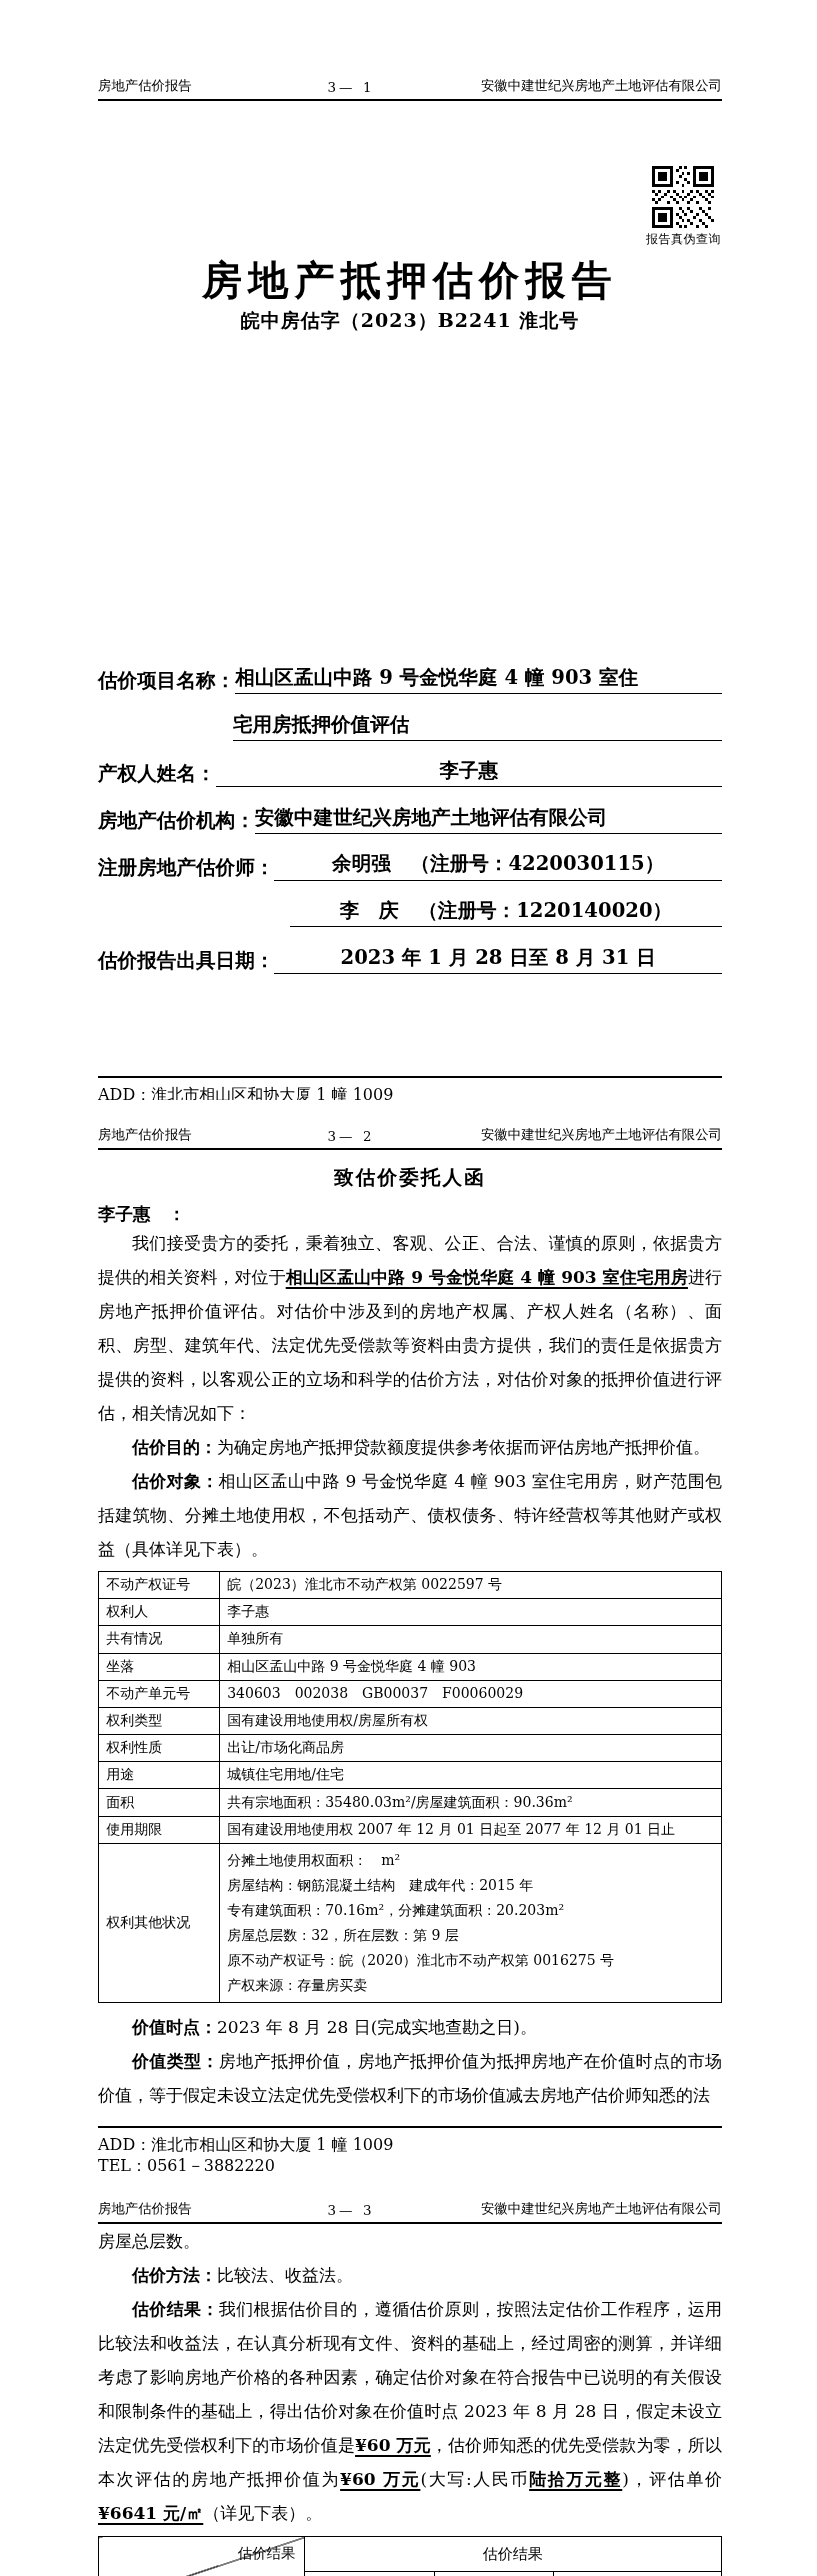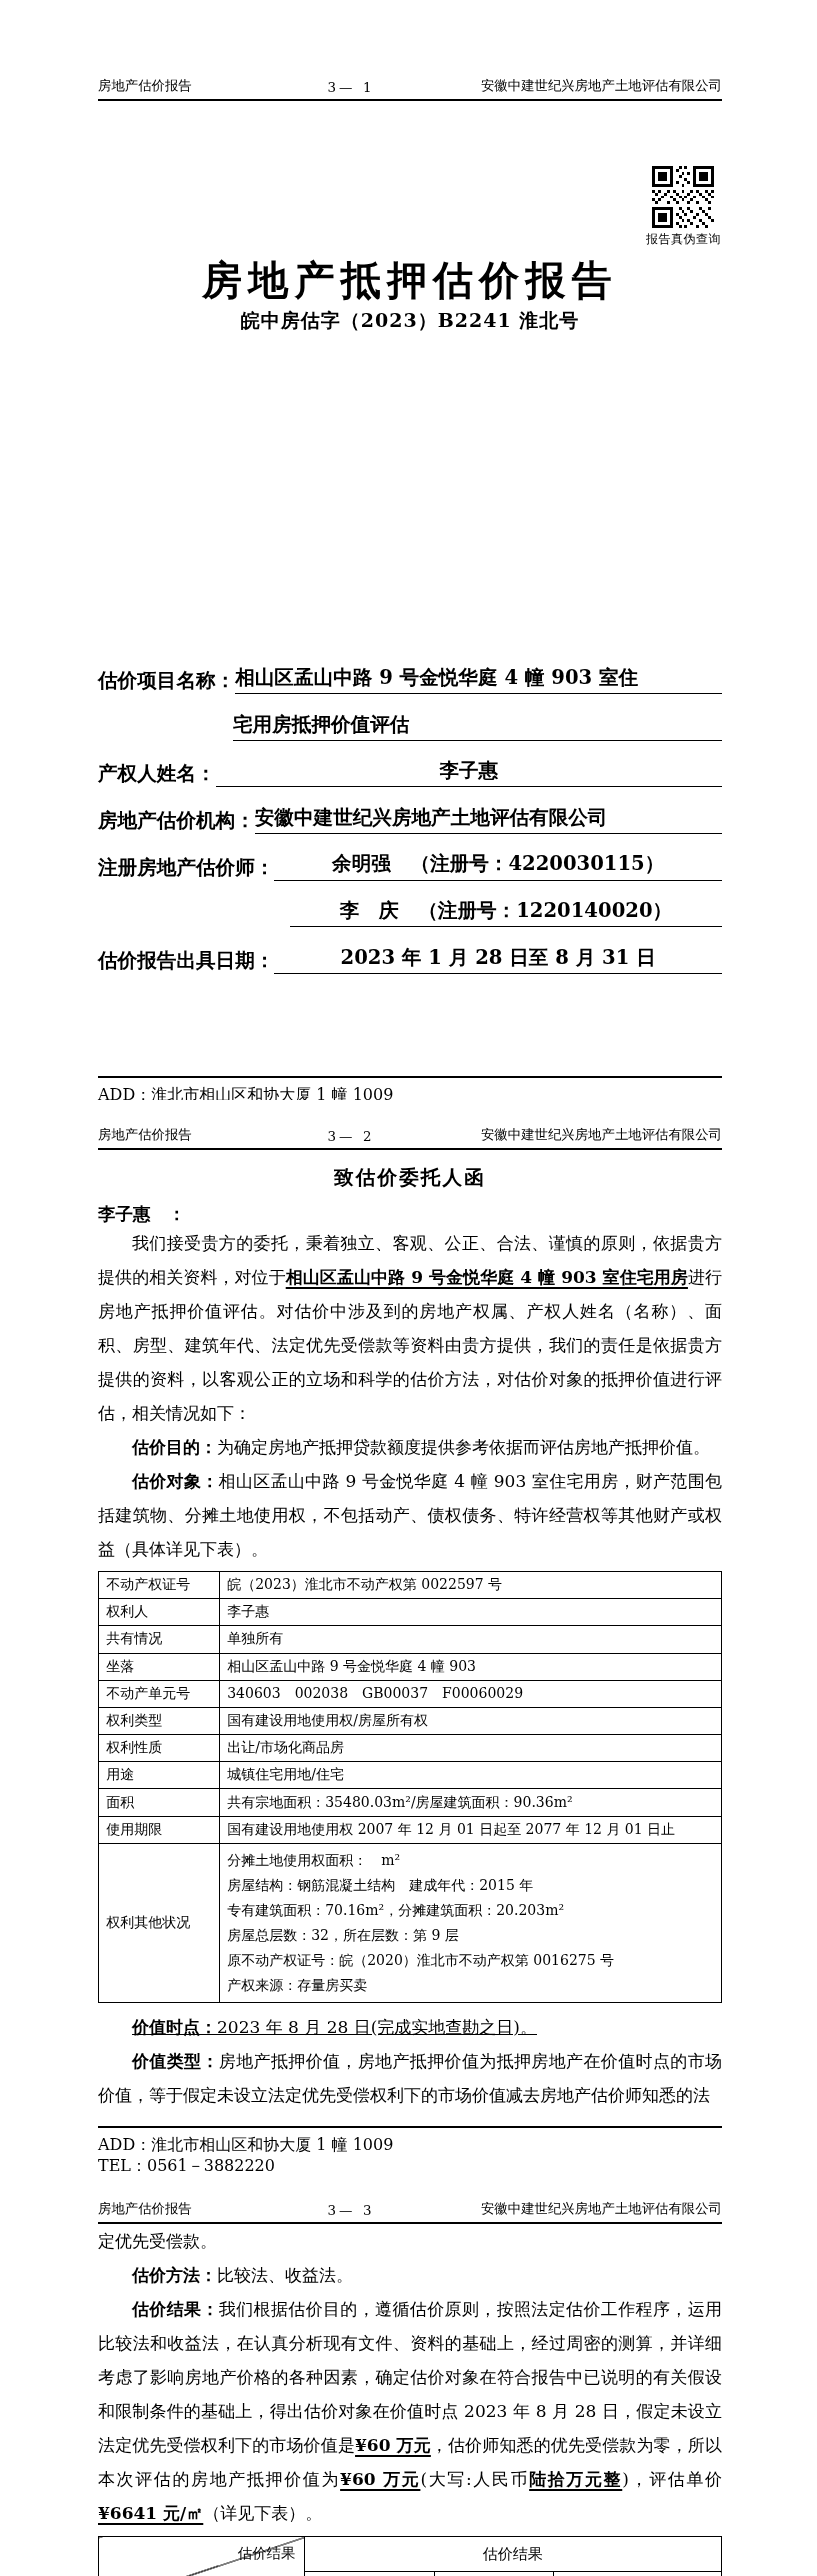"价值时点：2023 年 8 月 28" p.para { text-decoration: underline -> none }
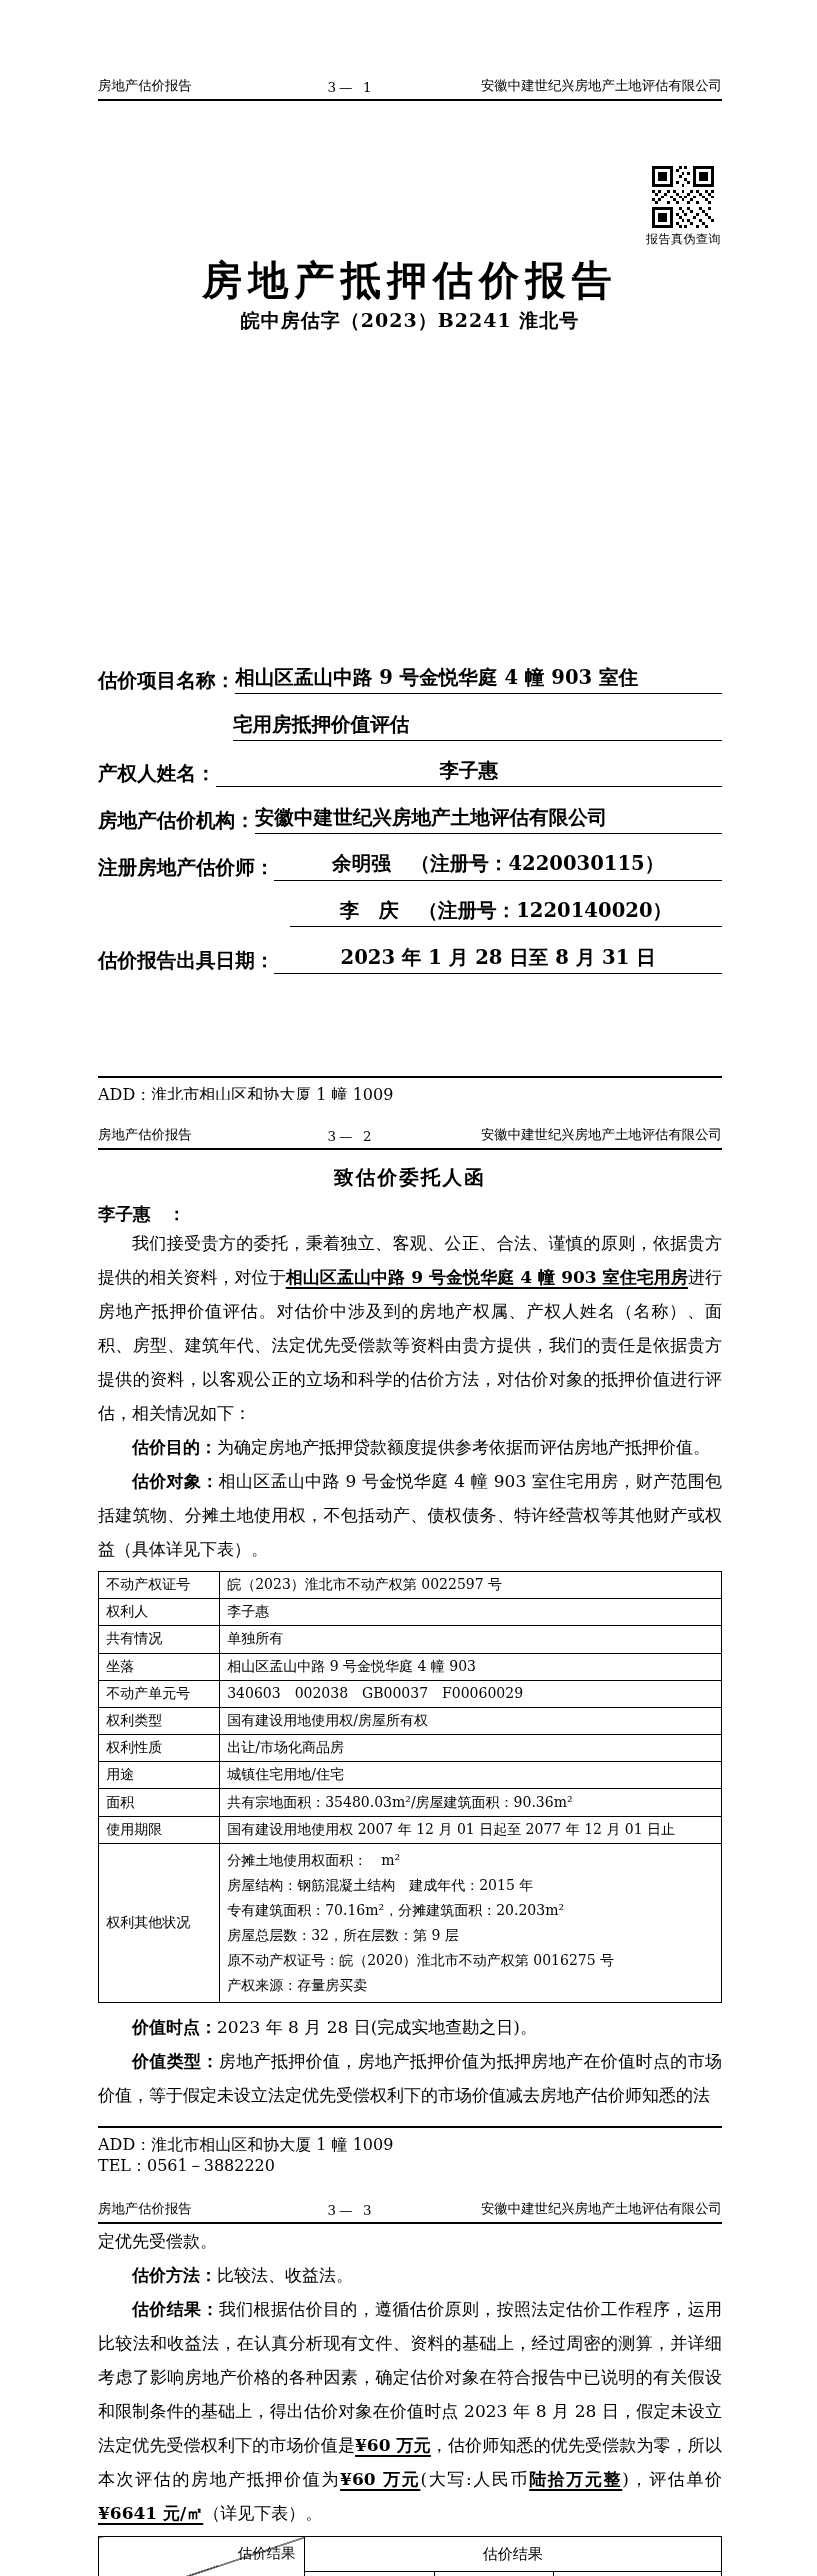"定优先受偿款。" p.para { text: 定优先受偿款 -> 房屋总层数 }
